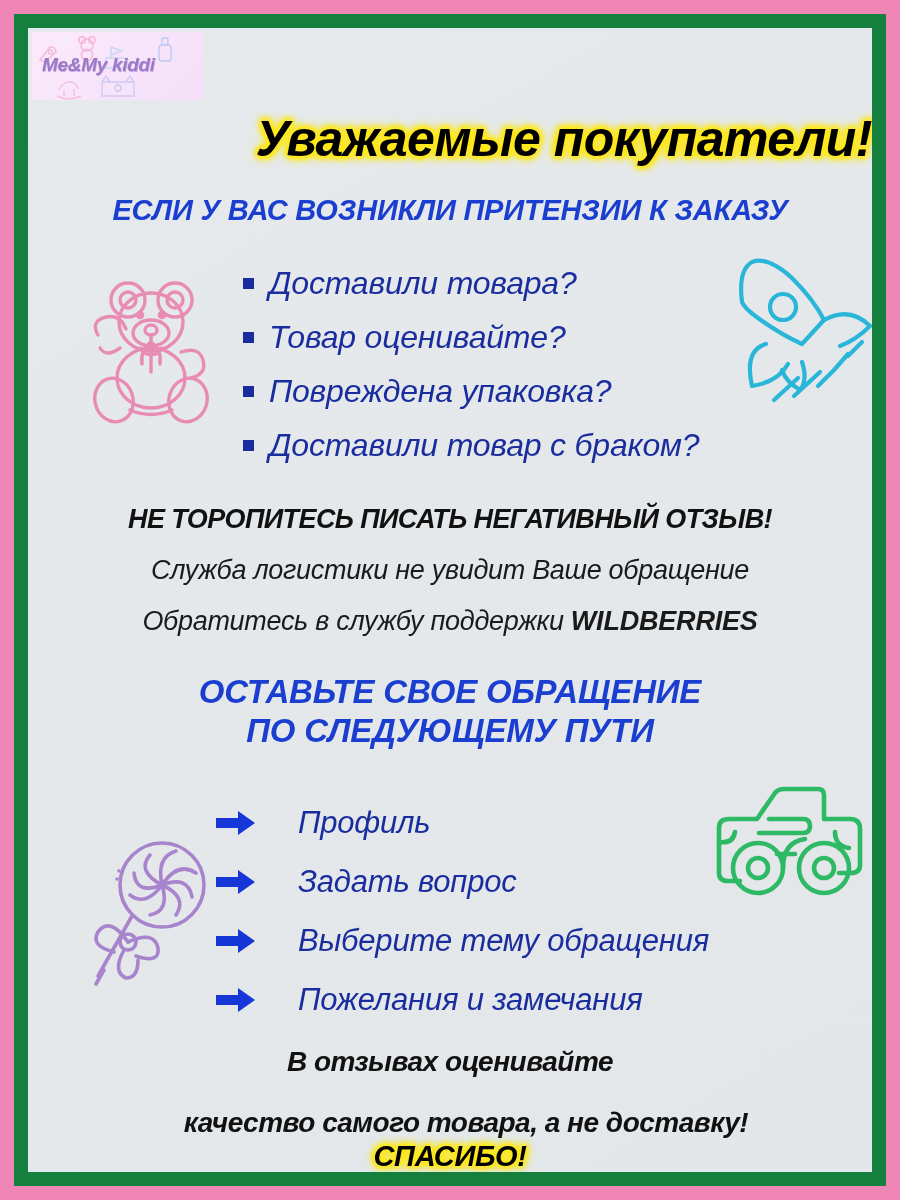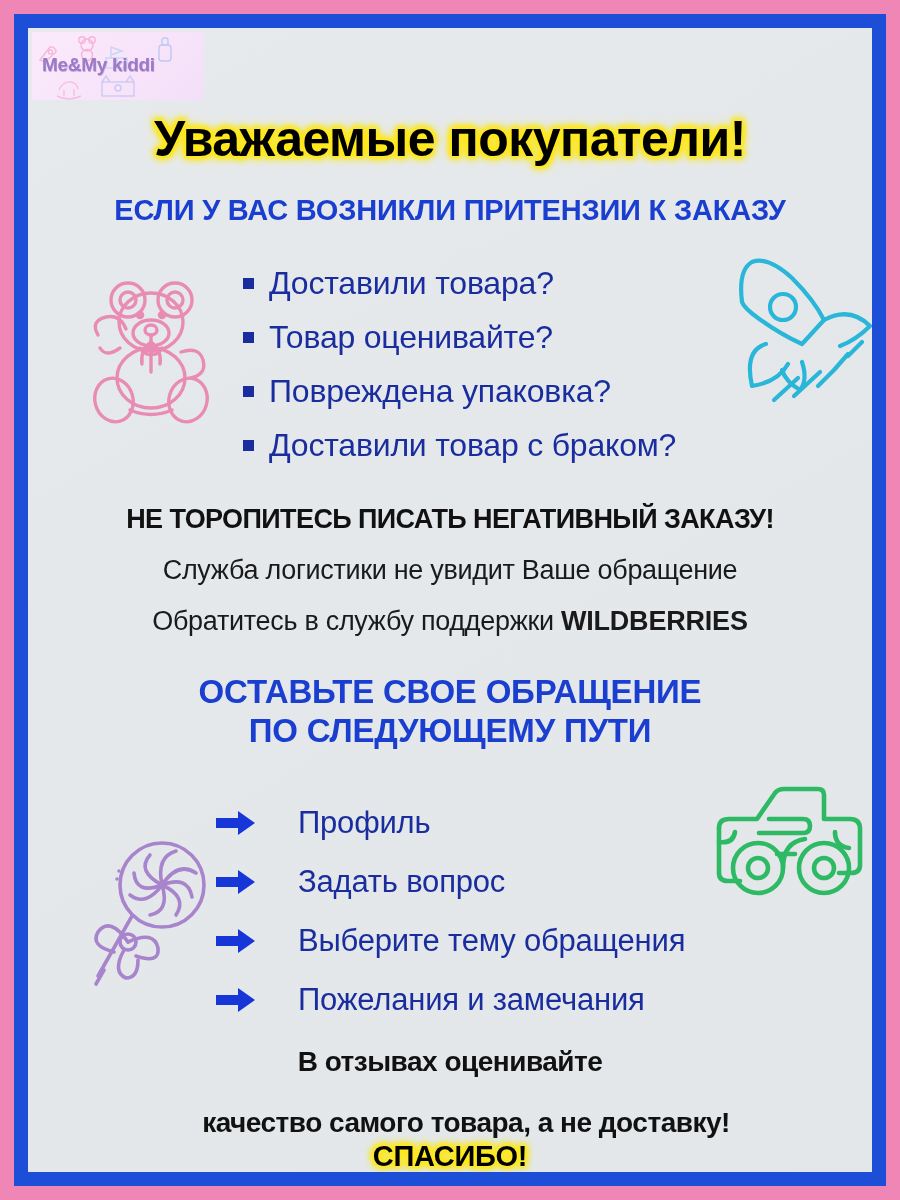"Me&My kiddi" .poster { background: #1d4ed8 -> #15803d; font-style: none -> italic }
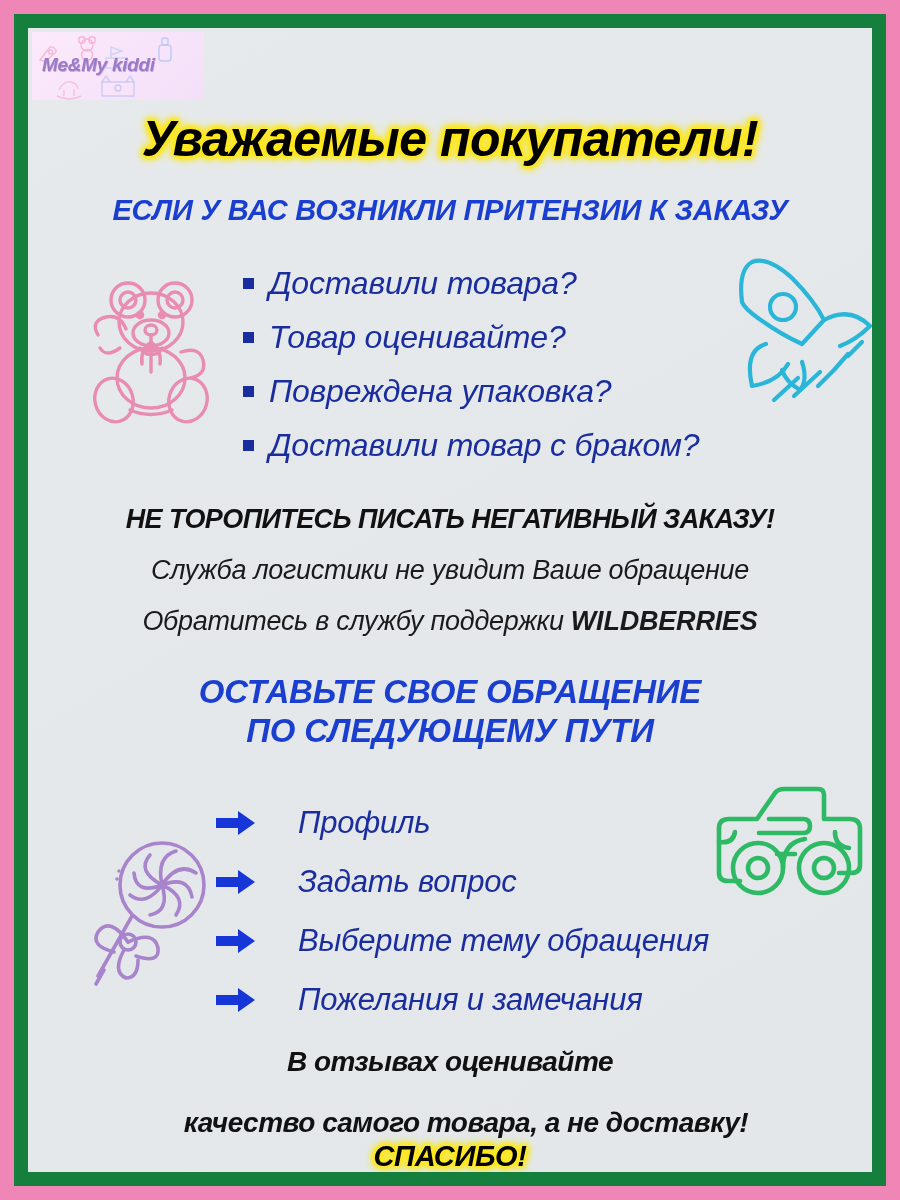"Уважаемые покупатели!" .headline { text-align: center -> right }
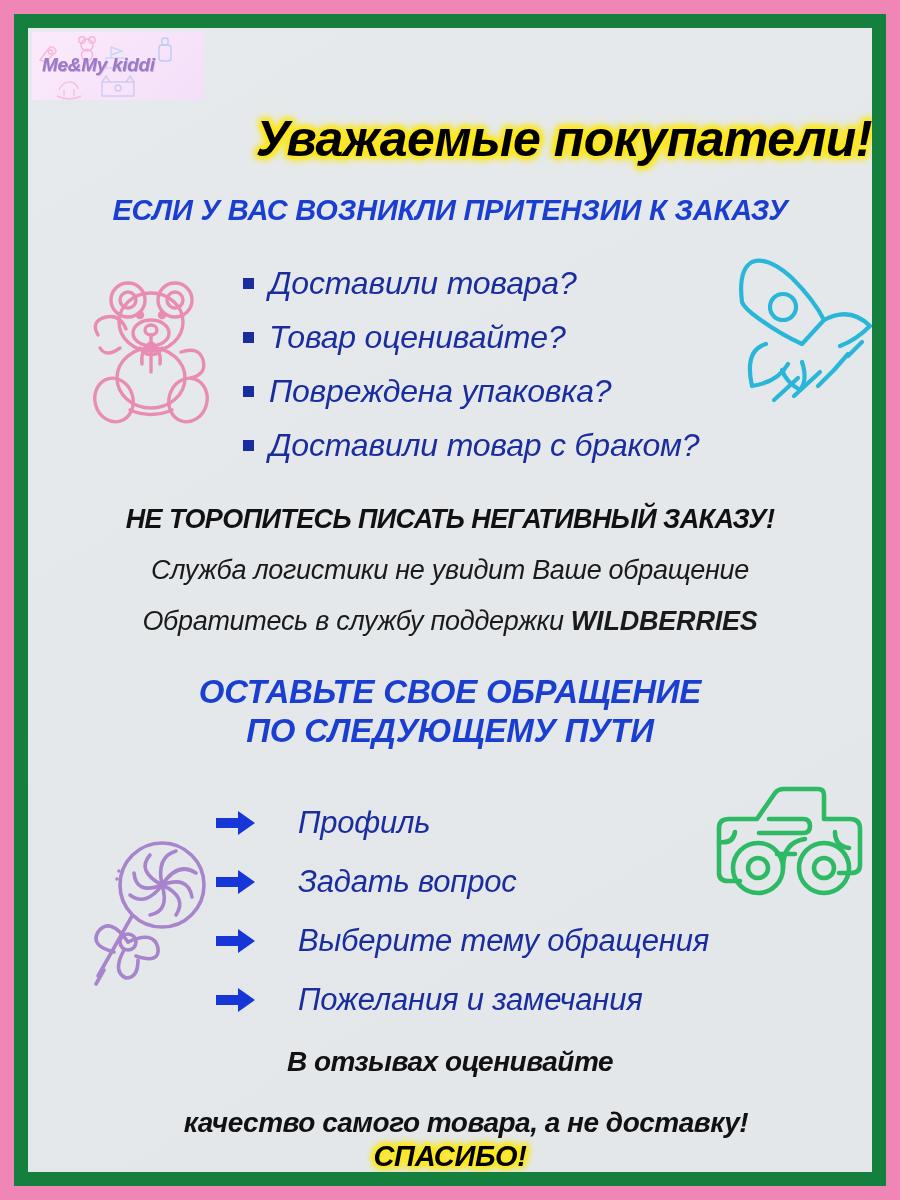"НЕ ТОРОПИТЕСЬ ПИСАТЬ НЕГАТИВНЫЙ ЗАКАЗУ!" div.warn { text: ЗАКАЗУ -> ОТЗЫВ }
